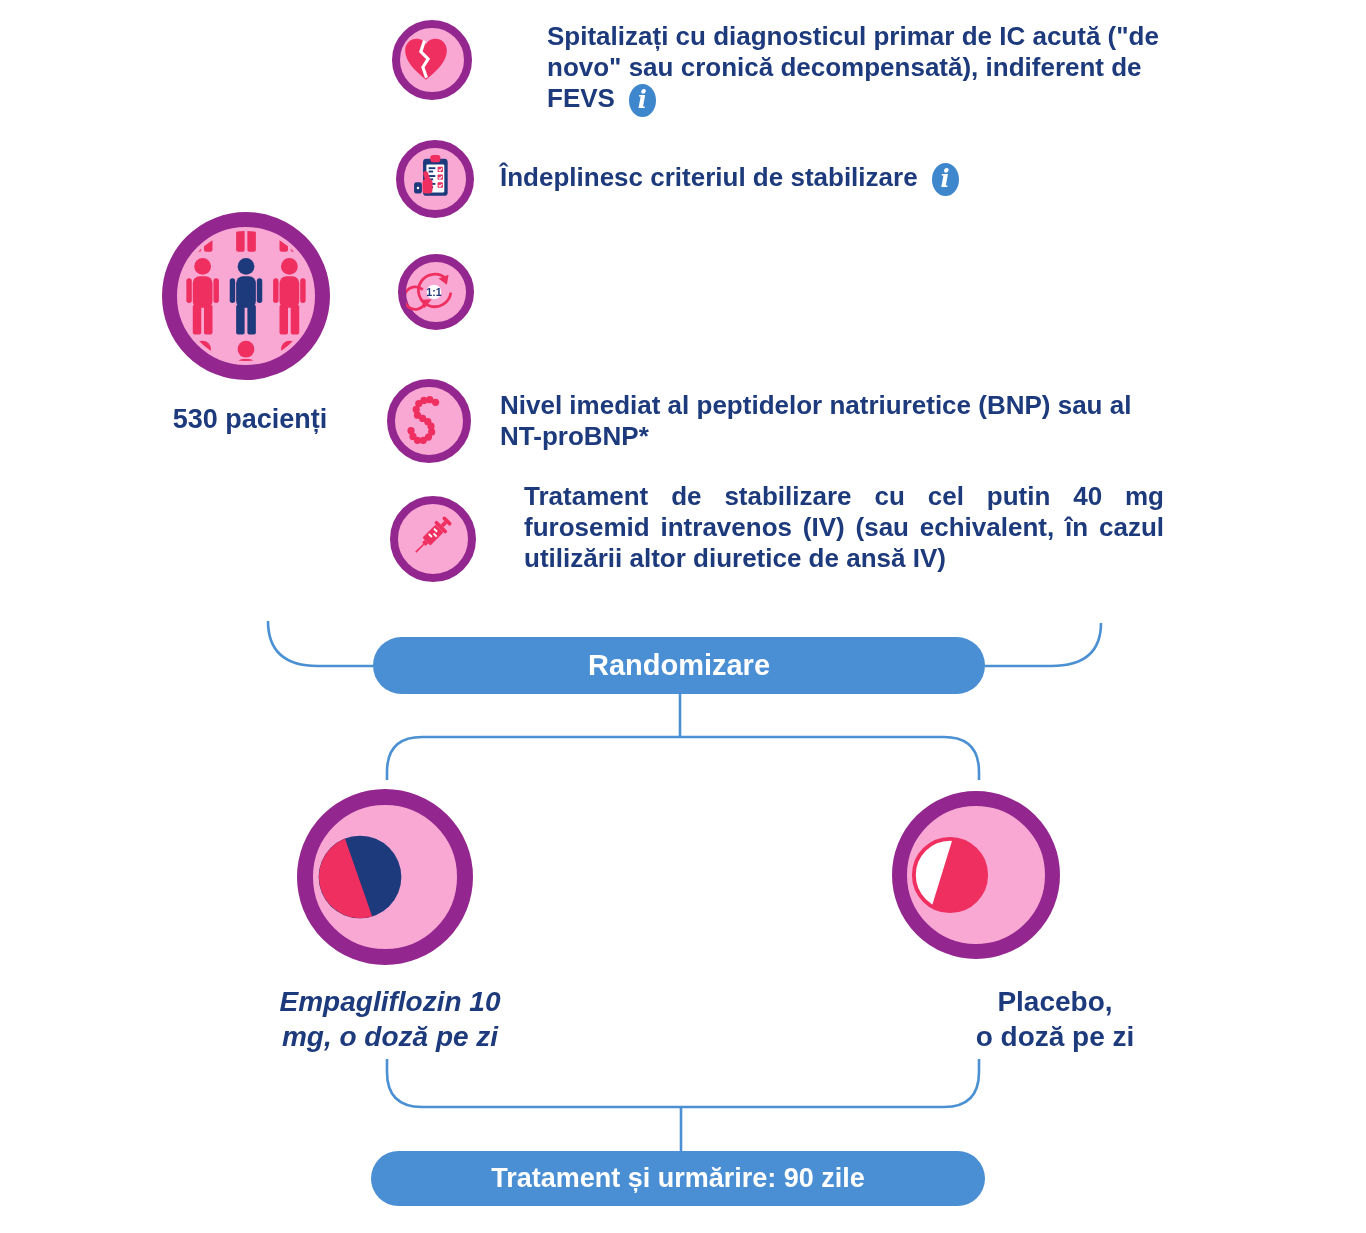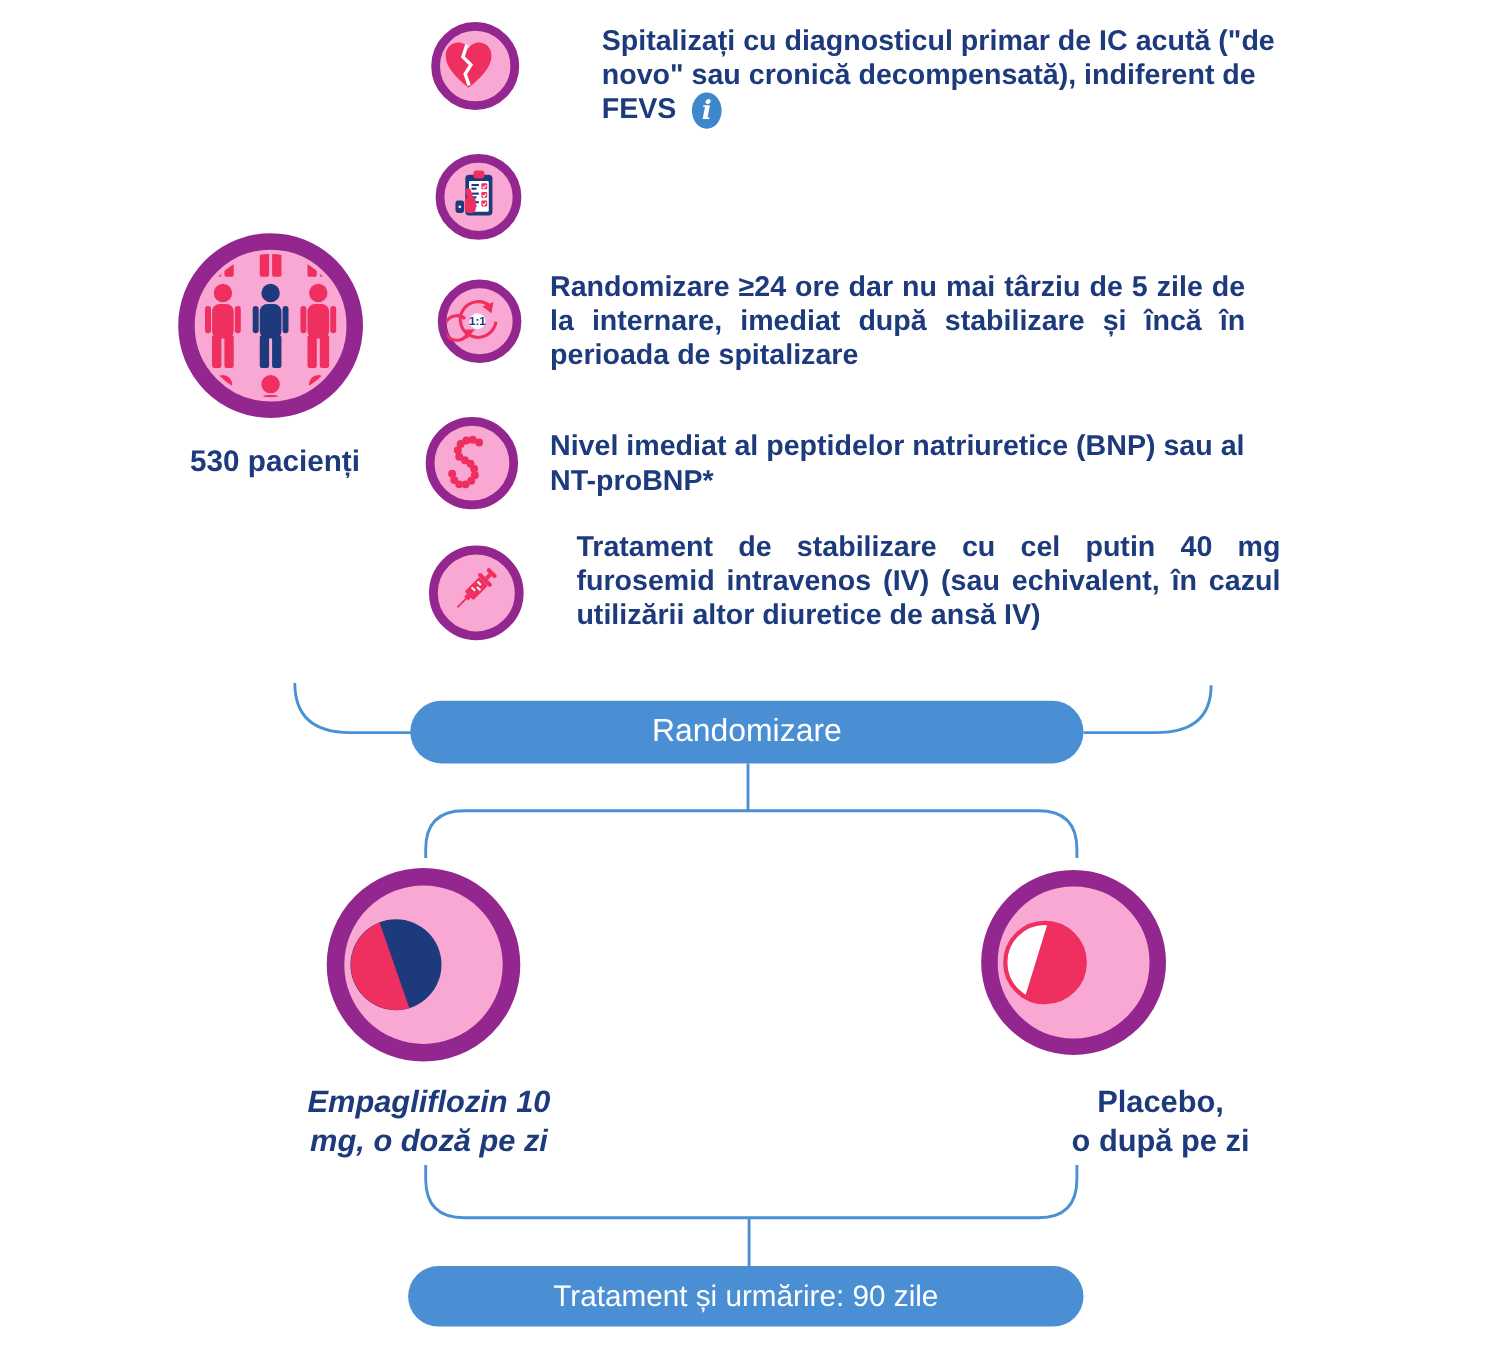"Îndeplinesc criteriul de stabilizare i" div.crit-text { html: none -> <div> <span>Îndeplinesc criteriul de stabilizare</span><span>i</span> </div> }
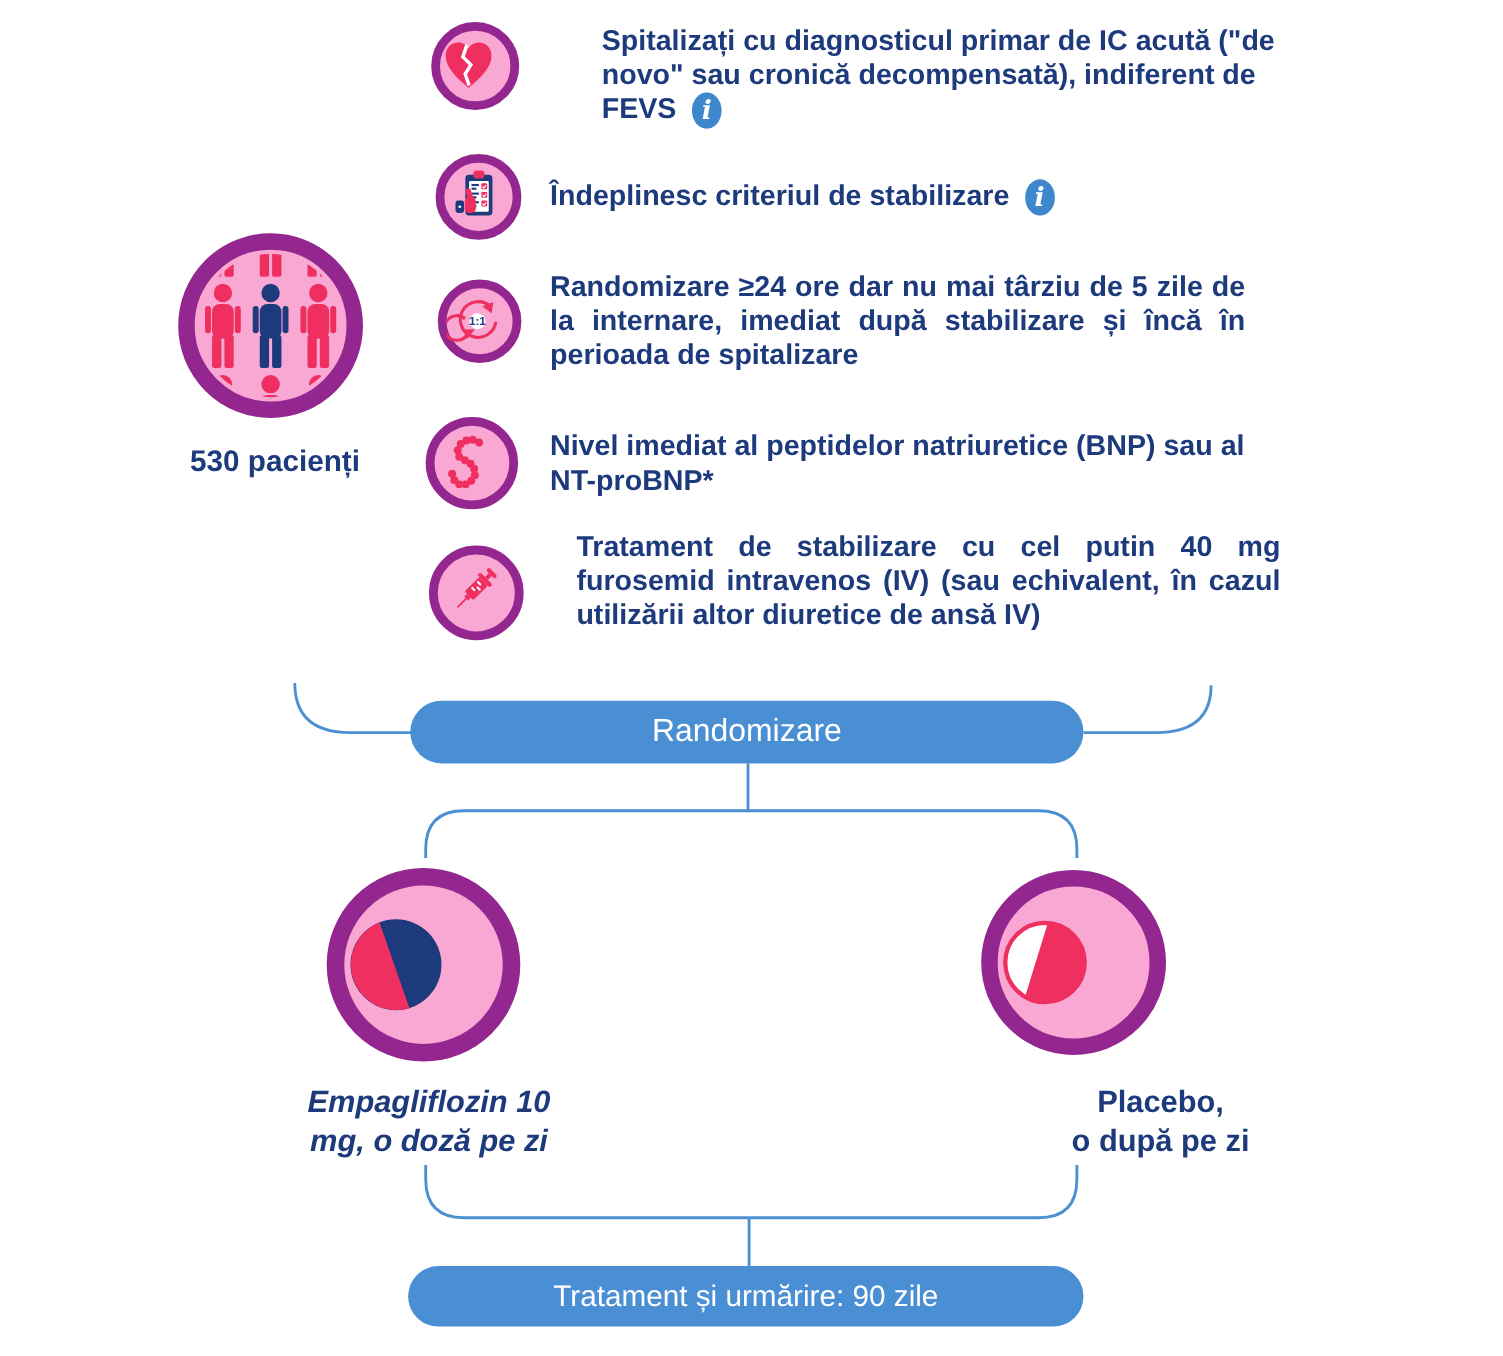"Randomizare ≥24 ore dar nu" div.crit-text { html: <div> <span>Randomizare ≥24 ore dar nu mai târziu de 5 zile de la internare, imediat după stabilizare și încă în perioada de spitalizare</span> </div> -> none }
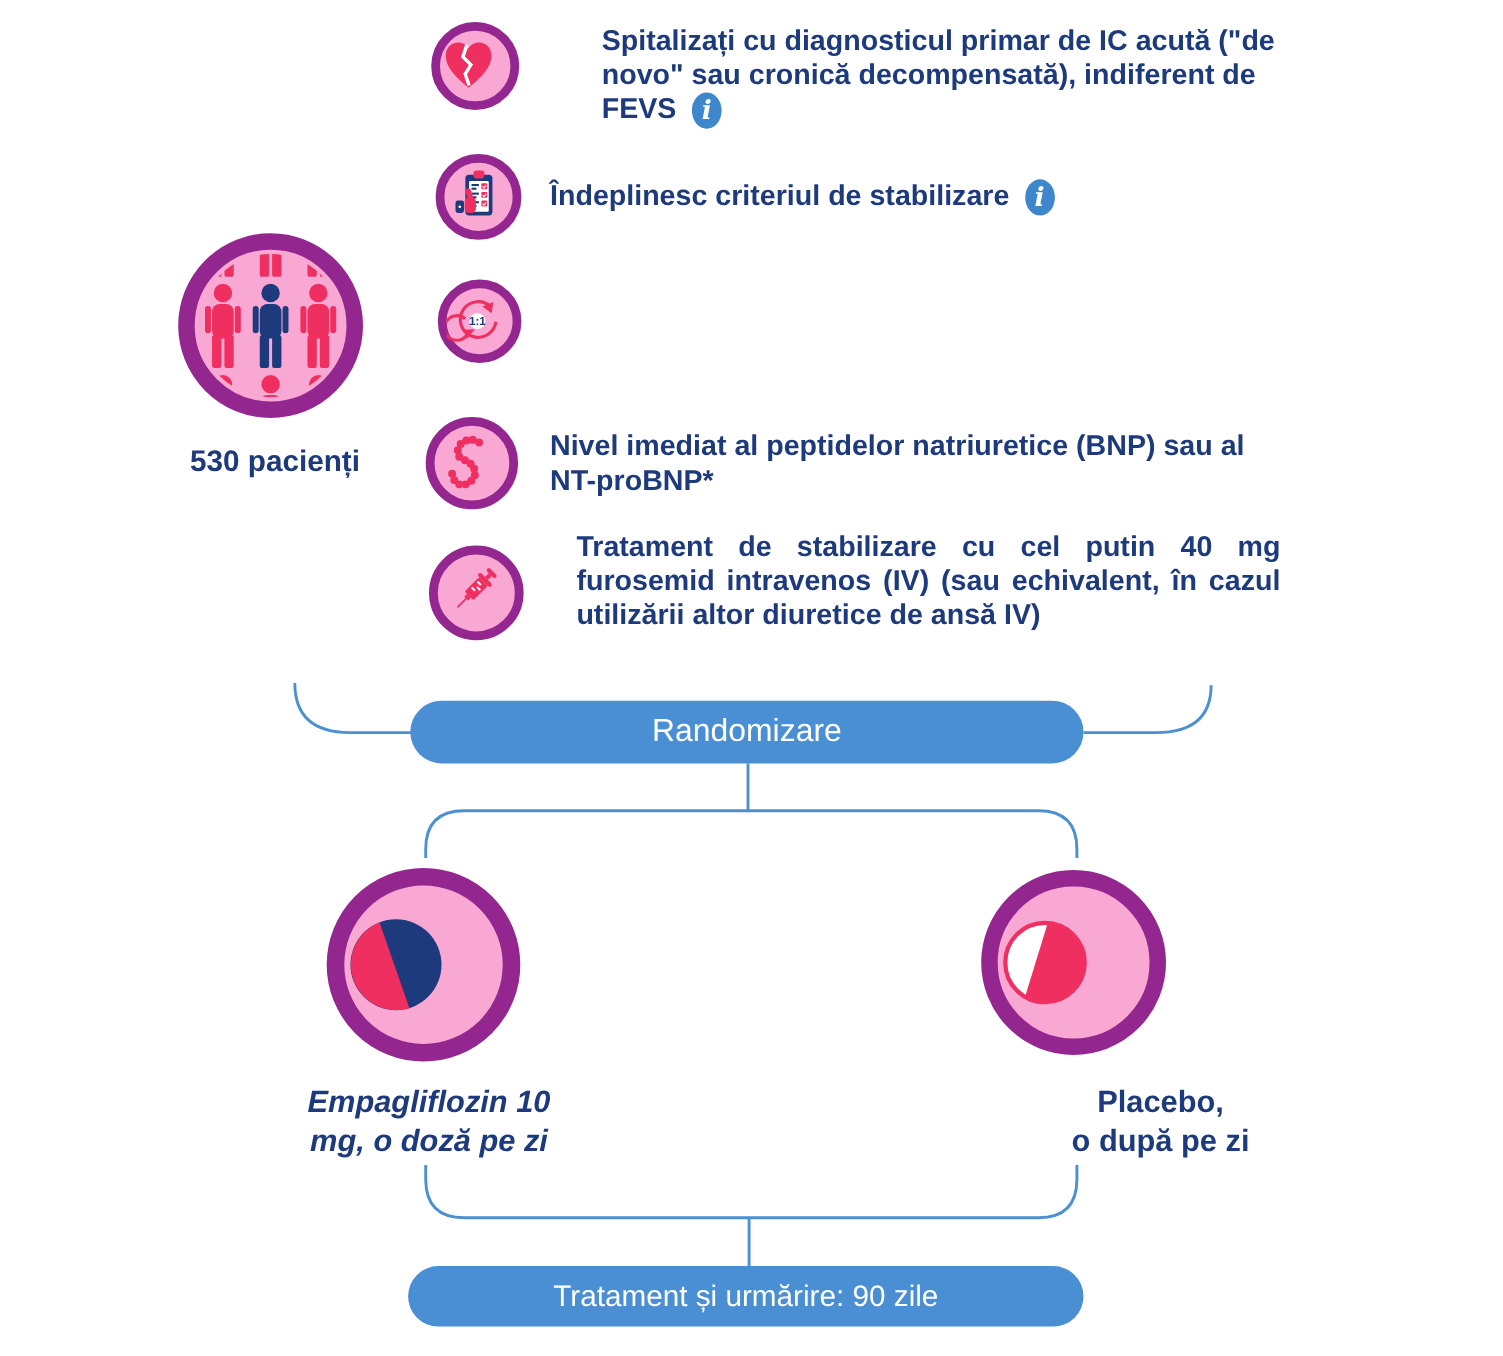"Randomizare" .pill { font-weight: 400 -> 700 }
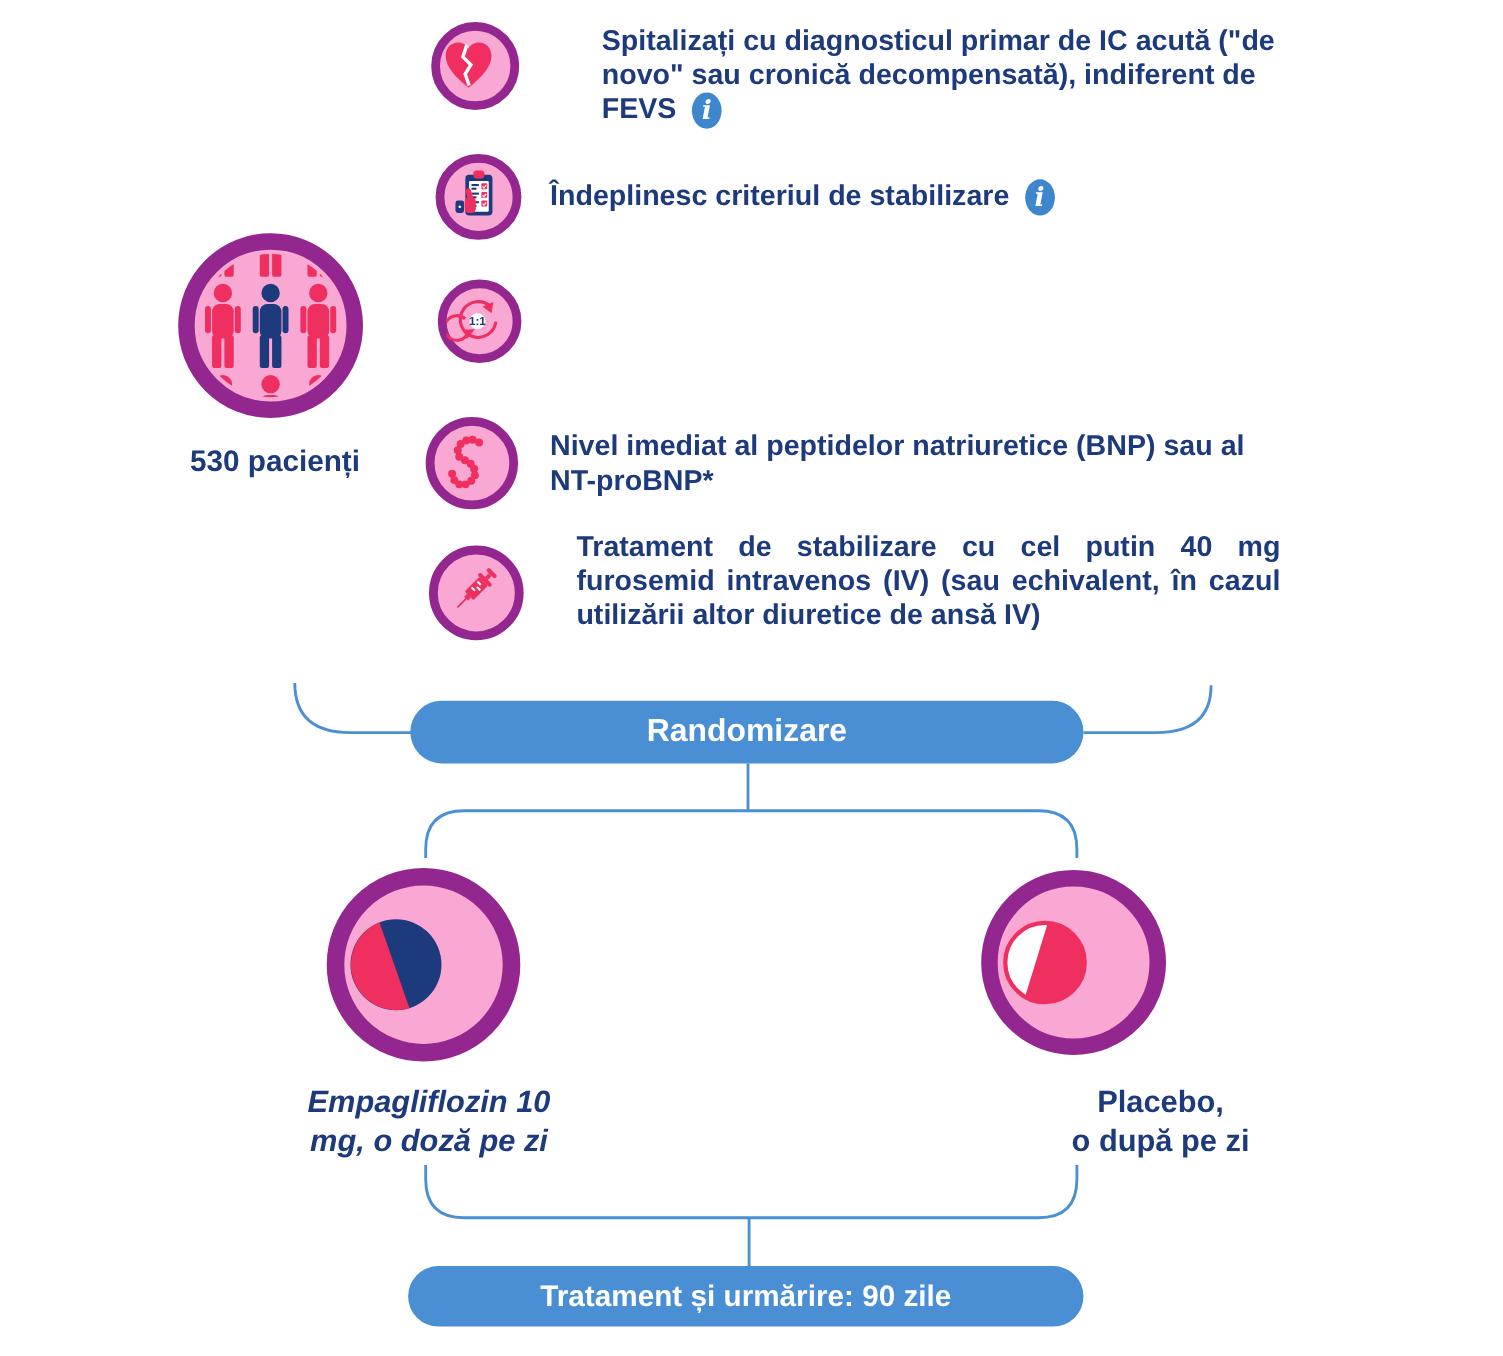"o după pe zi" div { text: după -> doză }
